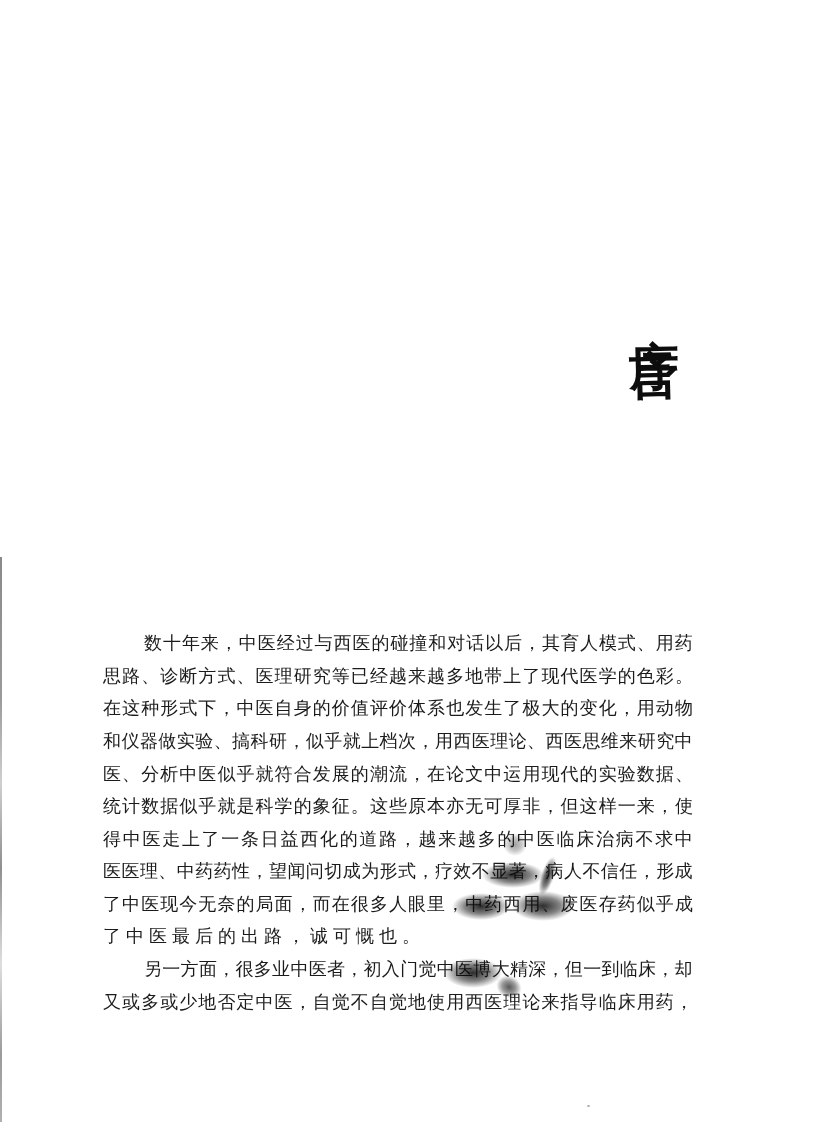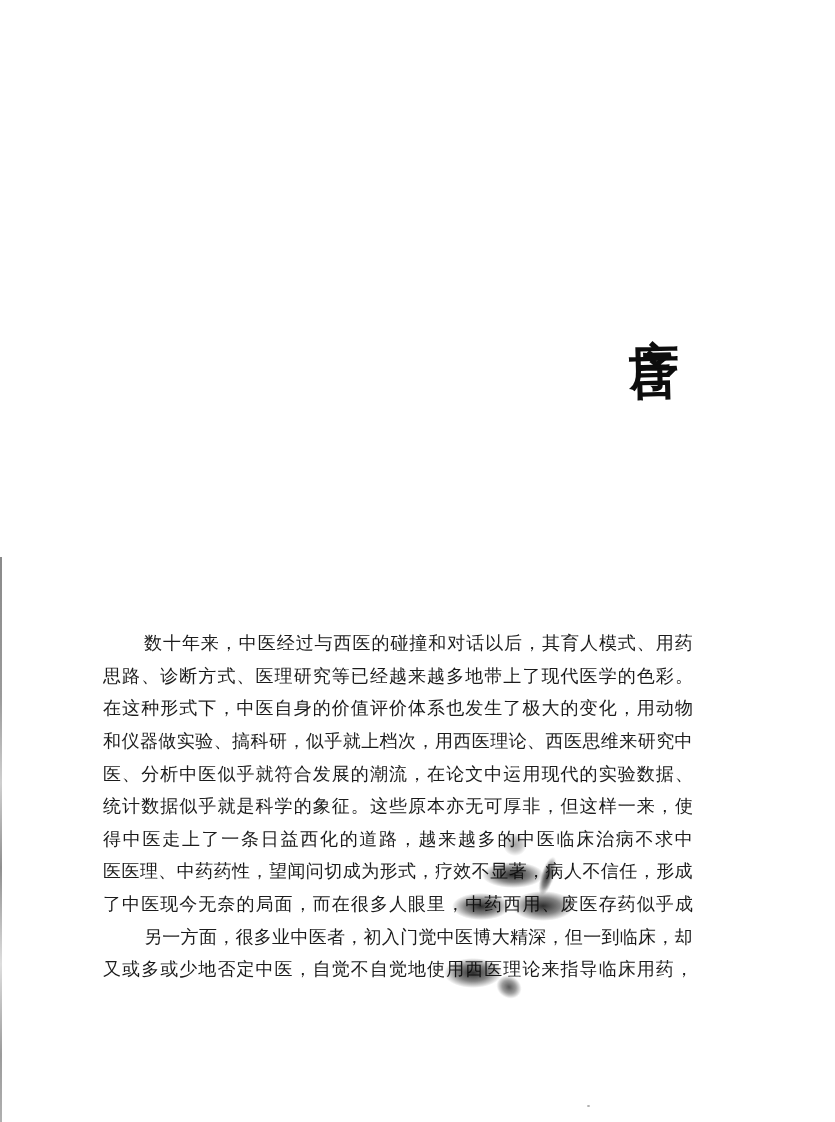"了中医最后的出路，诚可慨也。" div.line { html: none -> <div>了中医最后的出路，诚可慨也。</div> }
